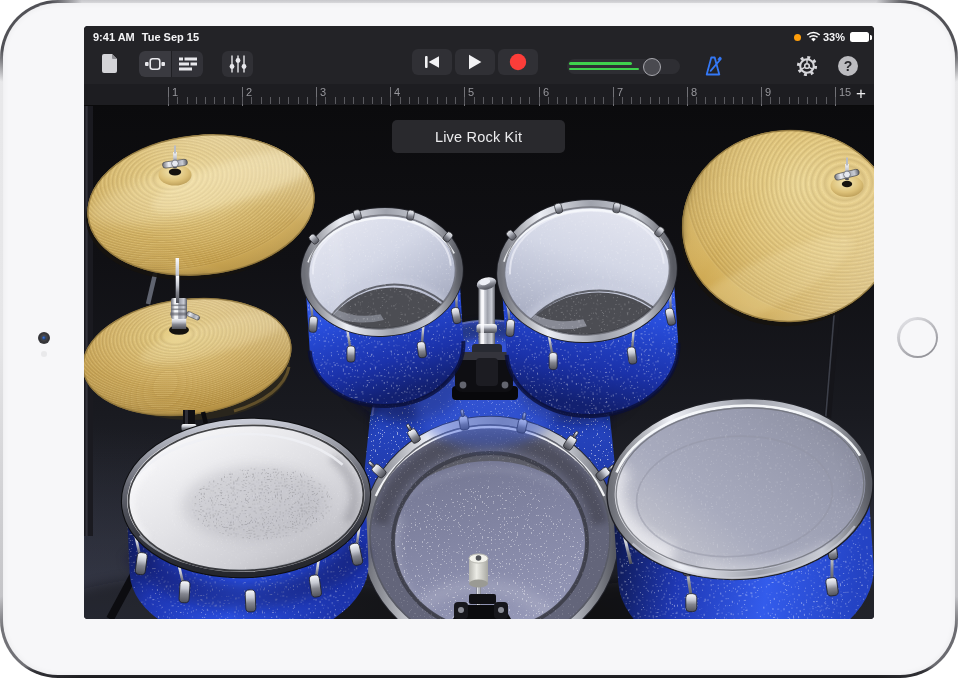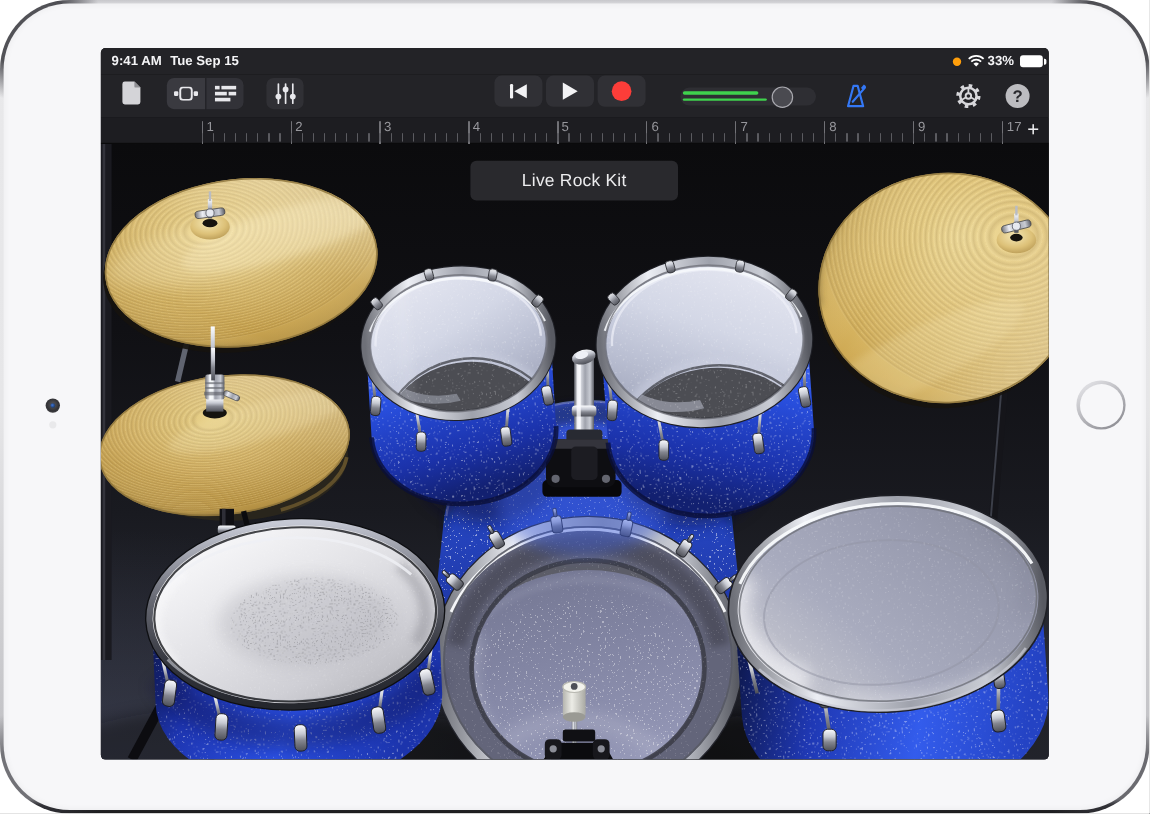"9:41 AM Tue Sep 15" .screen { top: 40px -> 26px }
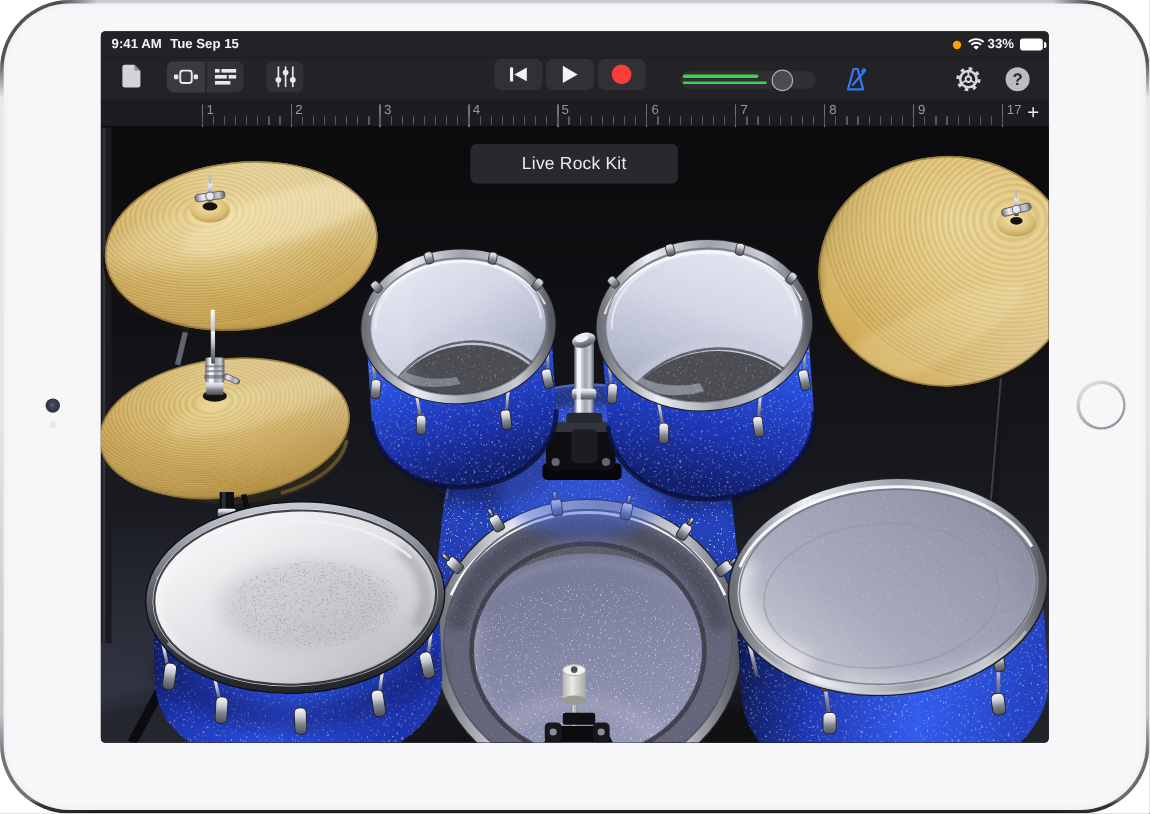"17" span.ruler-num { text: 17 -> 15 }
